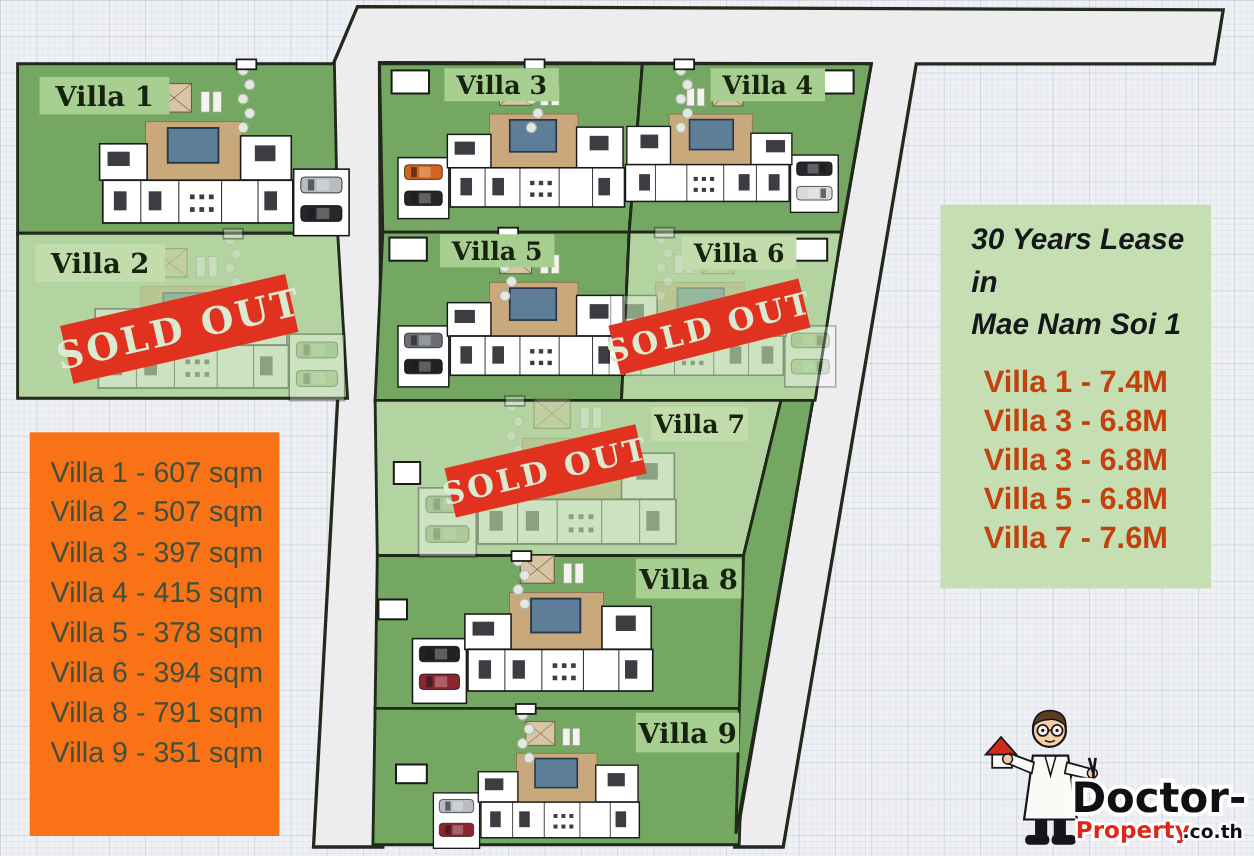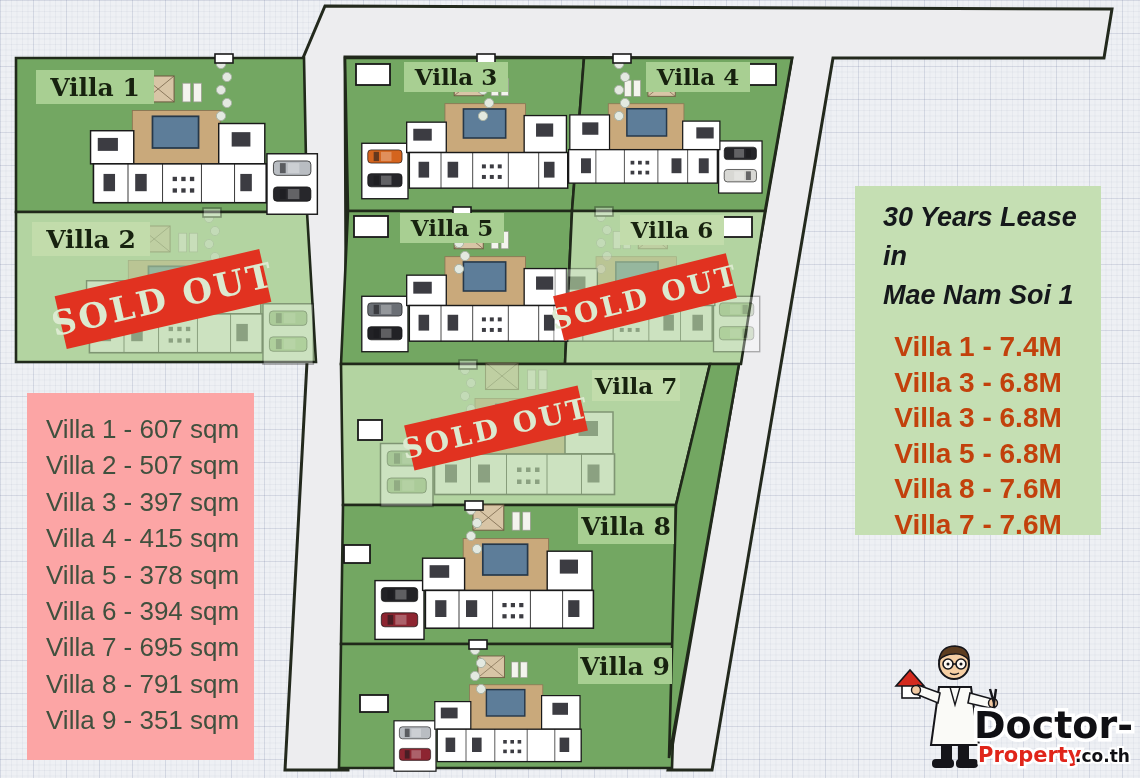"Villa 1 - 607 sqm" #size-legend { background: #fca5a5 -> #f97316 }
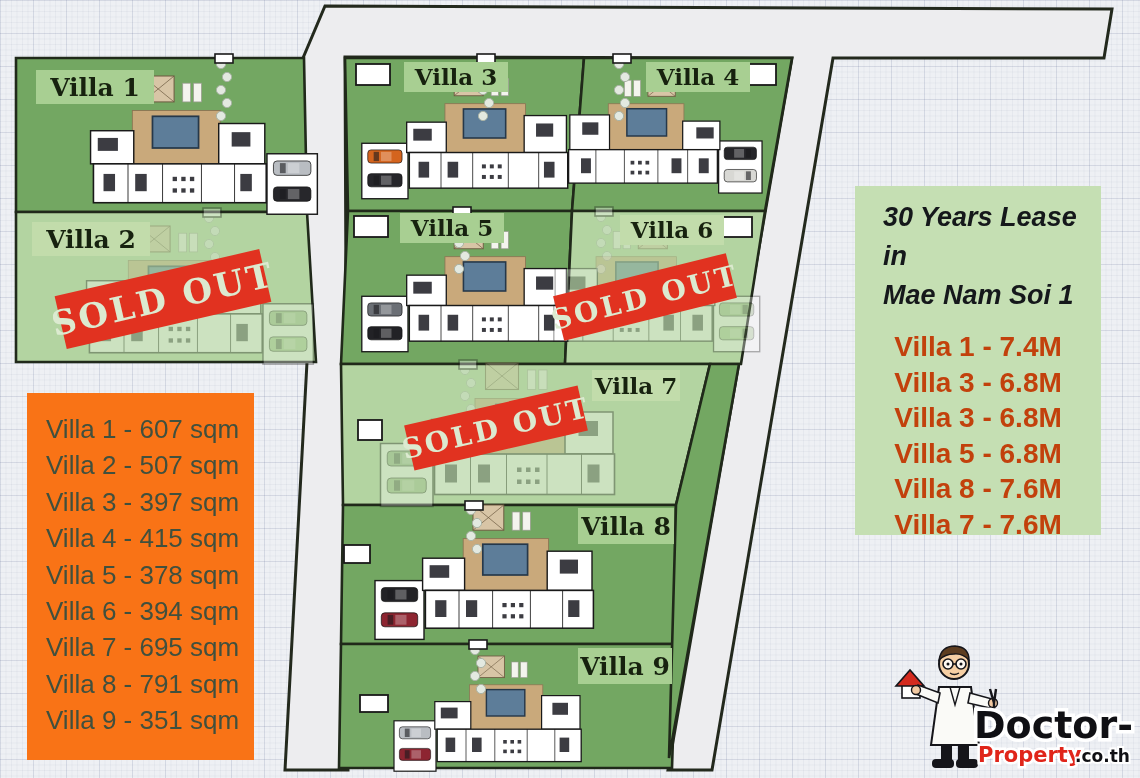"Villa 8 - 7.6M" div.price-row { html: <div>Villa 8 - 7.6M</div> -> none }
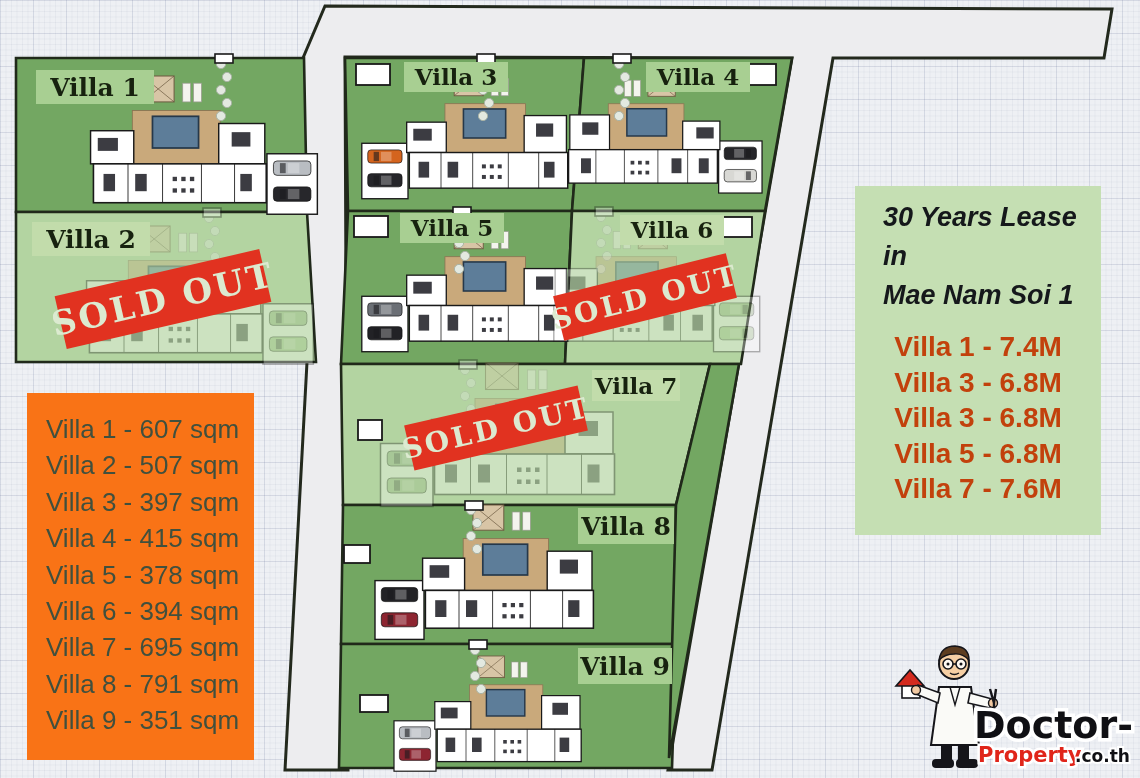"Villa 7 - 695 sqm" div { html: <div>Villa 7 - 695 sqm</div> -> none }
